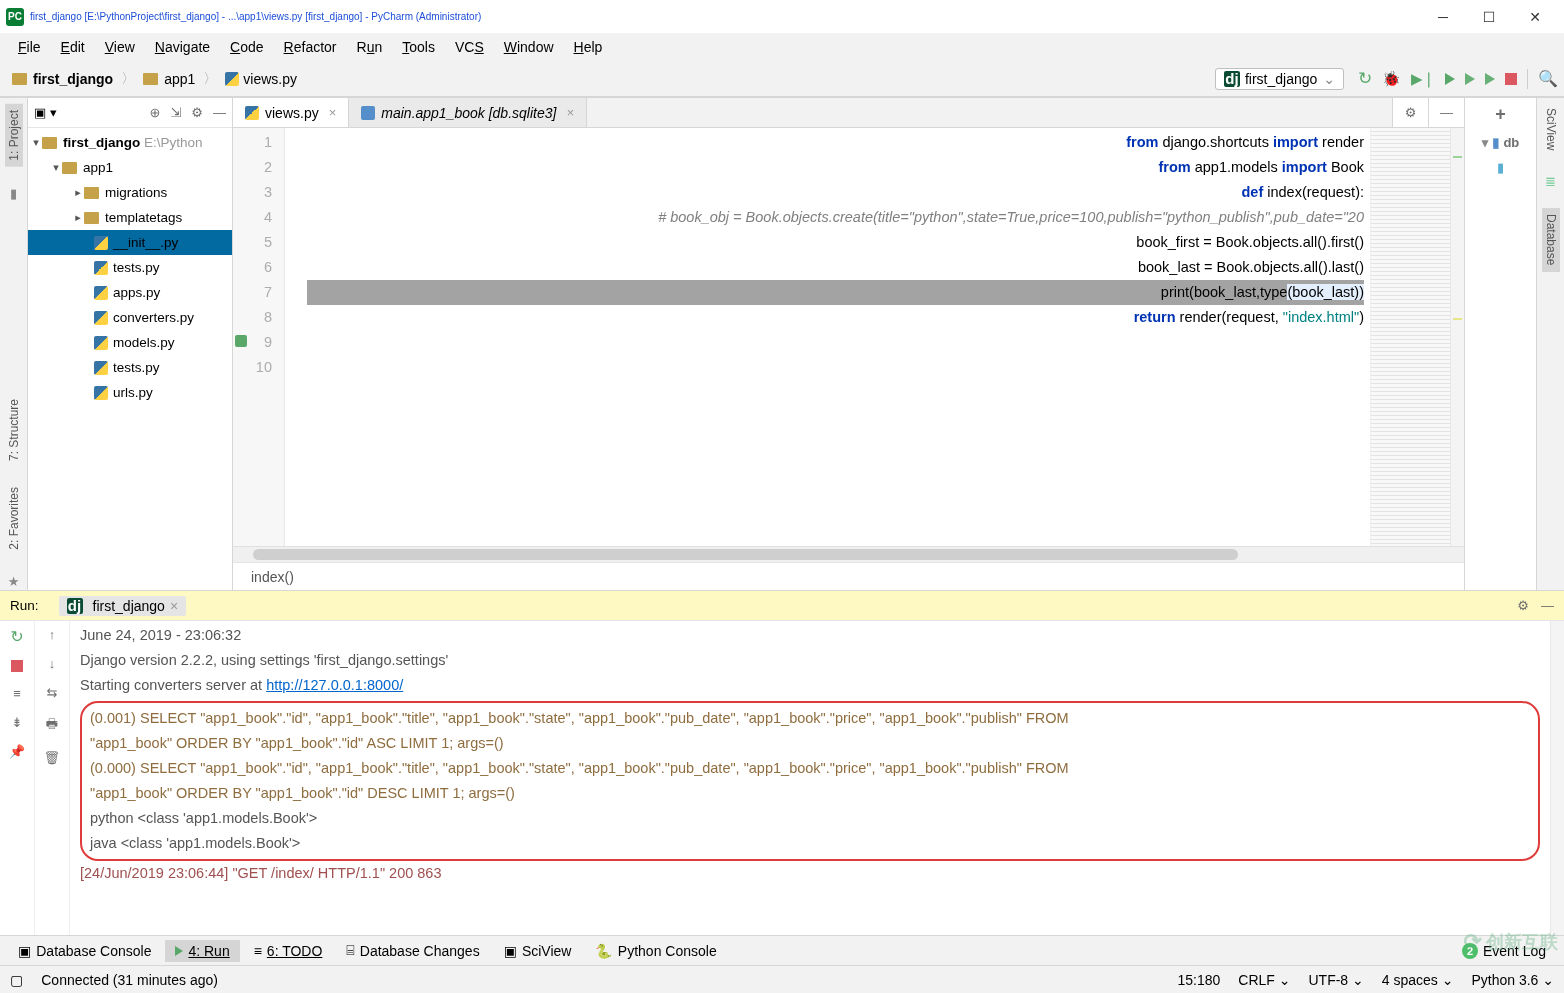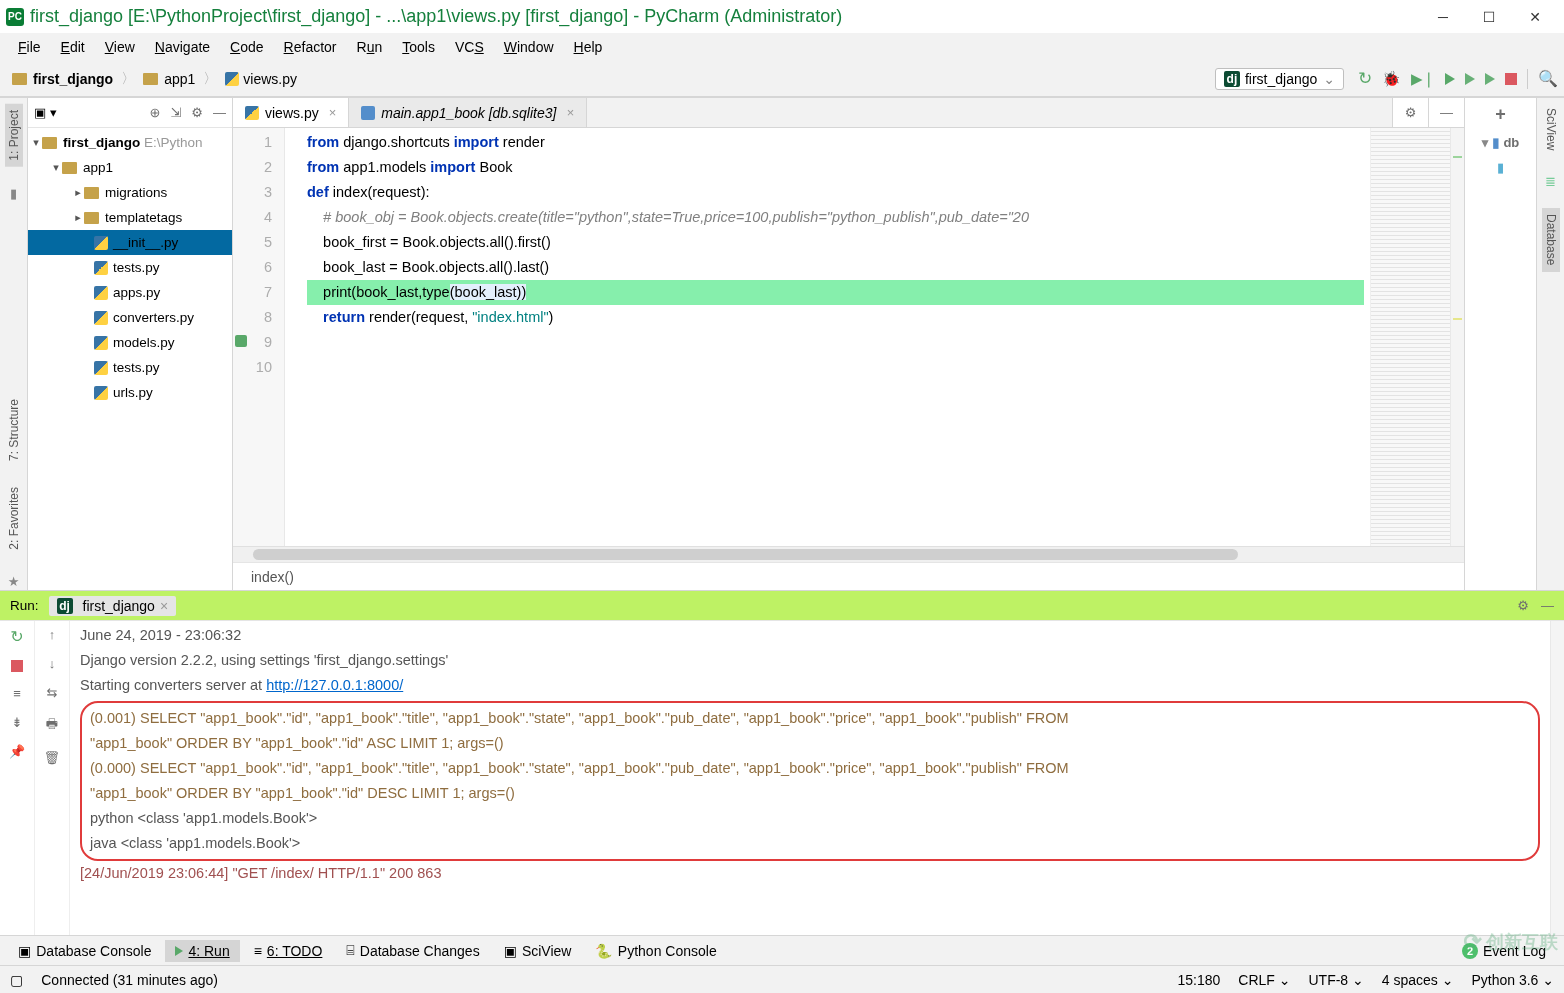"first_django [E:\PythonProject\first_django] -" .titlebar .title { color: #15803d -> #1d4ed8; font-size: 18px -> 10px }
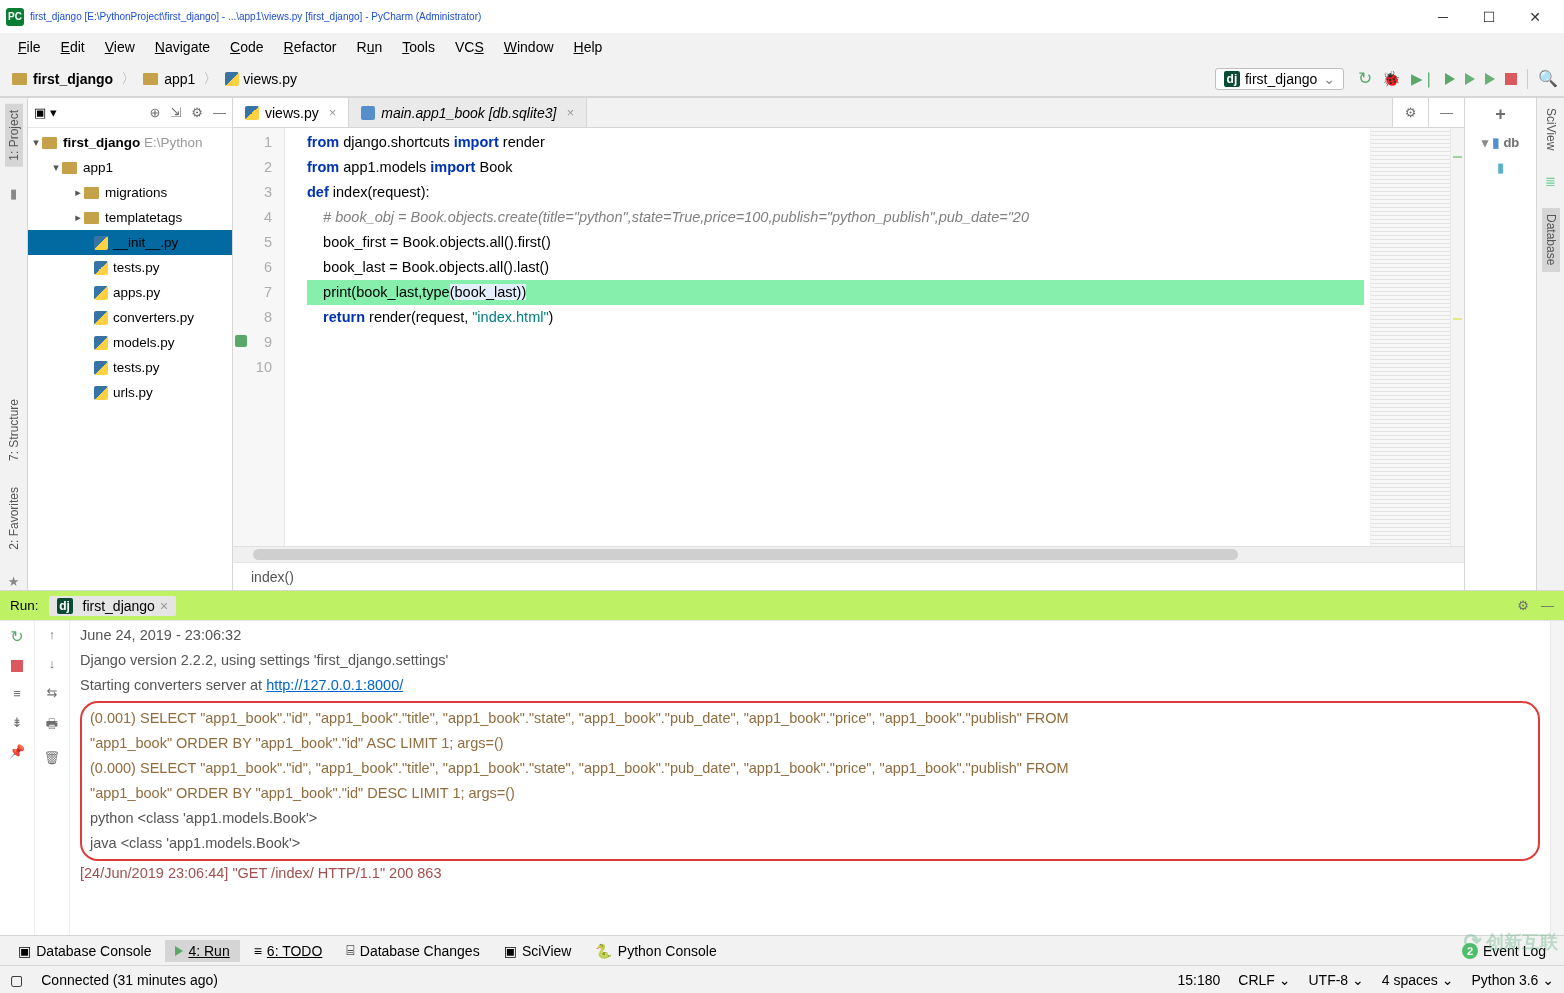"dj" .dj-icon { font-size: 12px -> 15px }
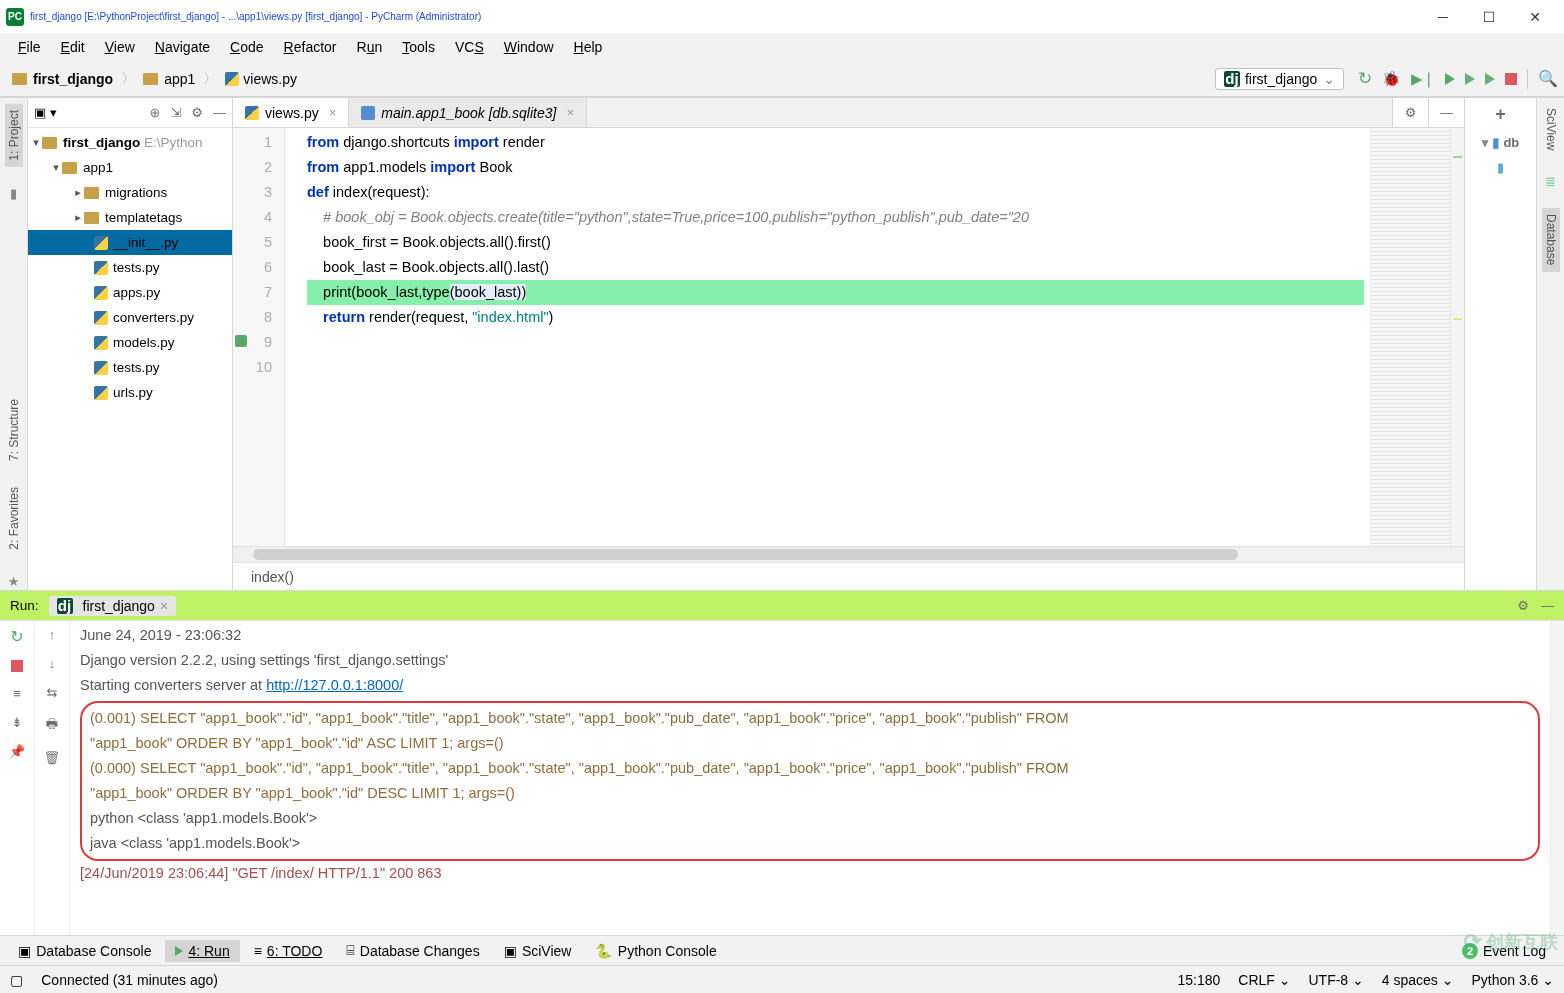"from django.shortcuts import render" .code .ln { text-align: none -> right }
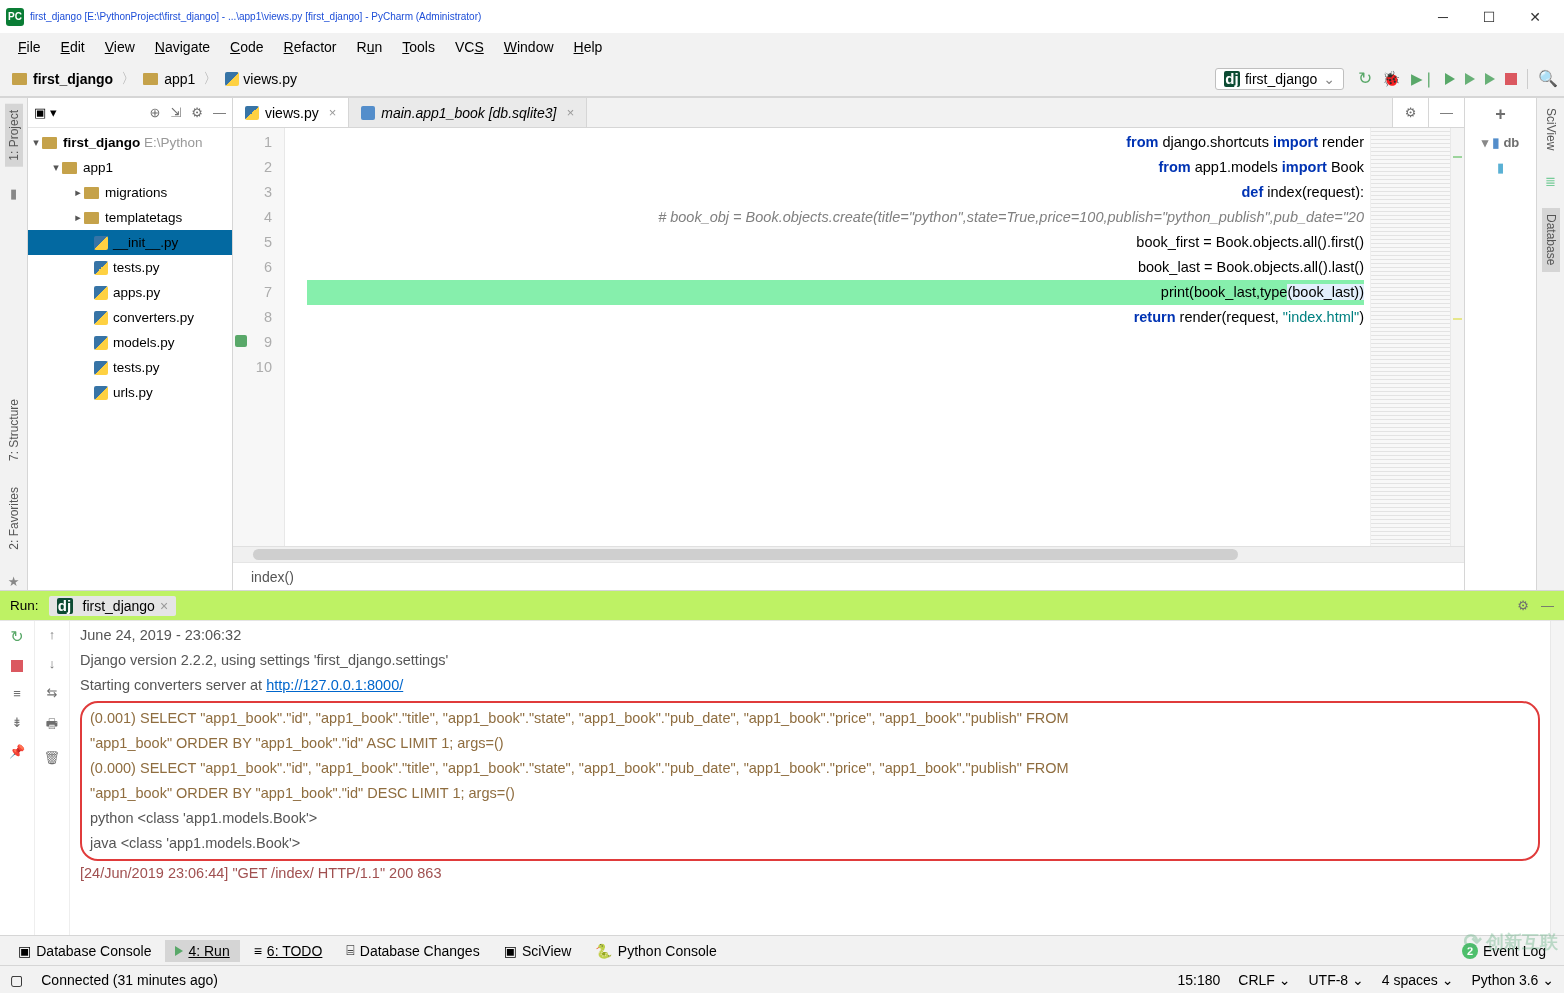"print(book_last,type(book_last))" .code .ln.hl { background: #86efac -> #a3a3a3 }
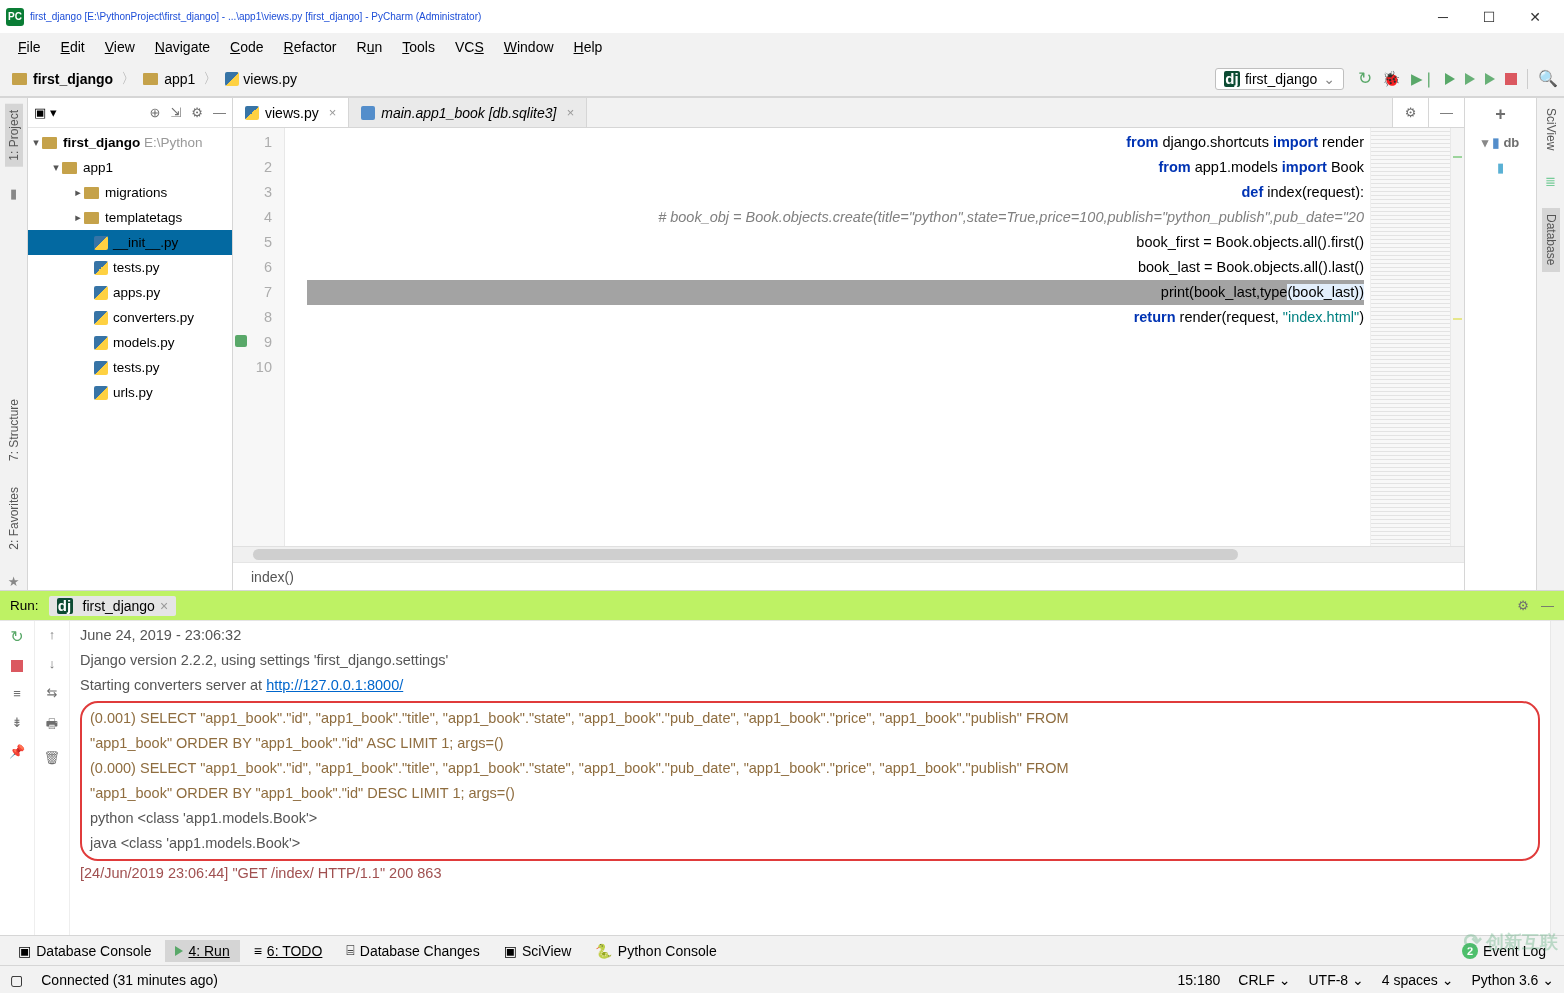"Run:" .run-header { background: #bef264 -> #fef9c3; gap: 10px -> 20px }
